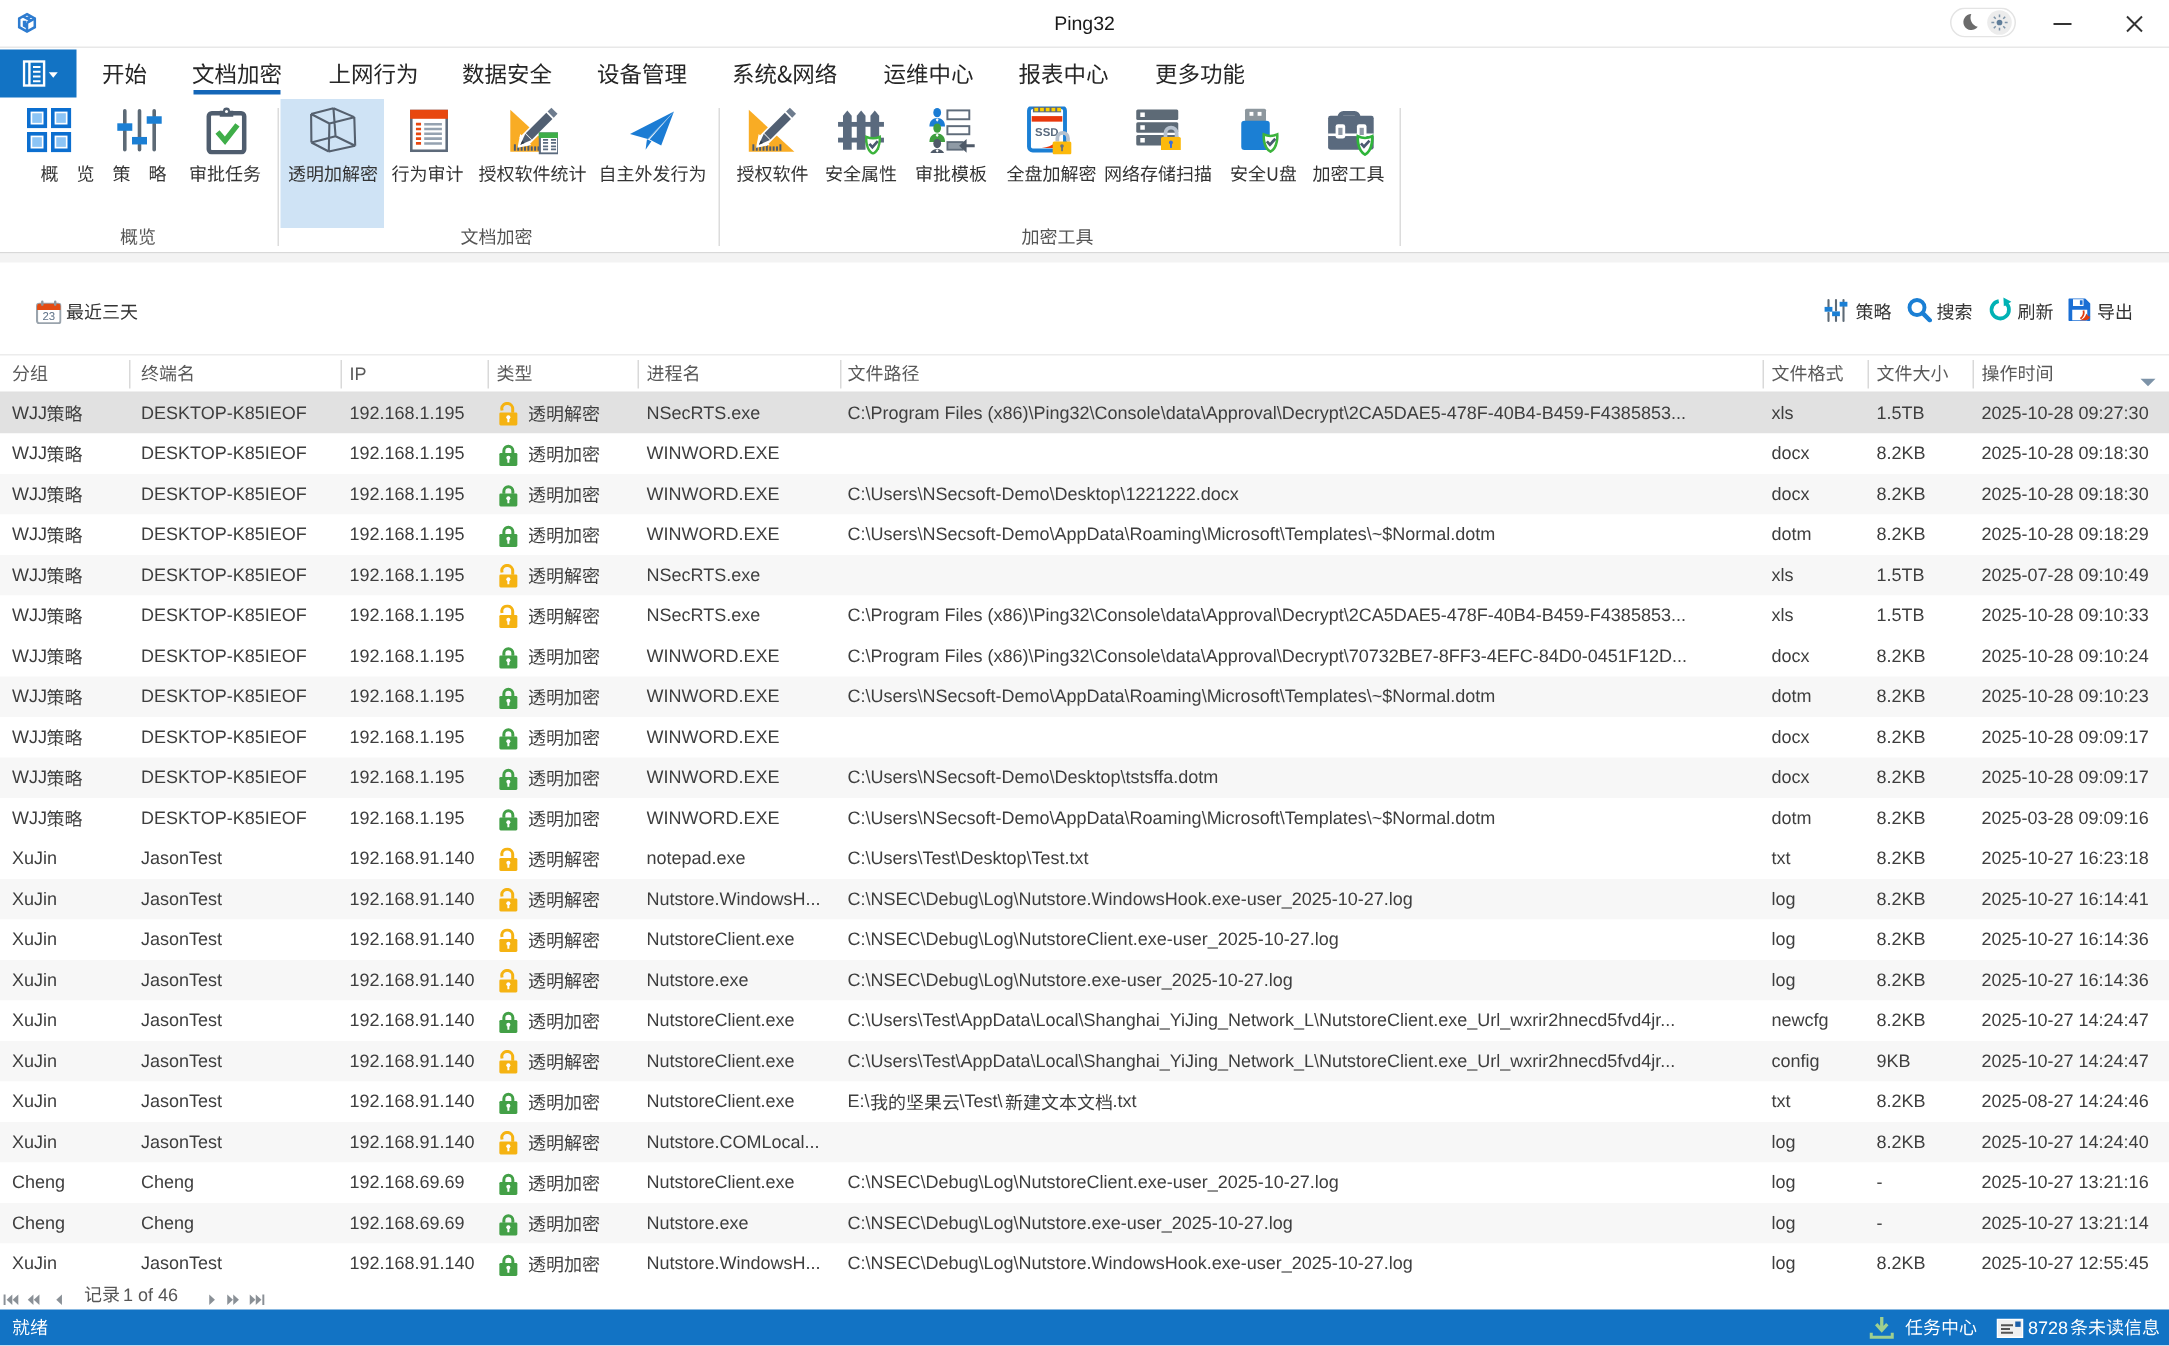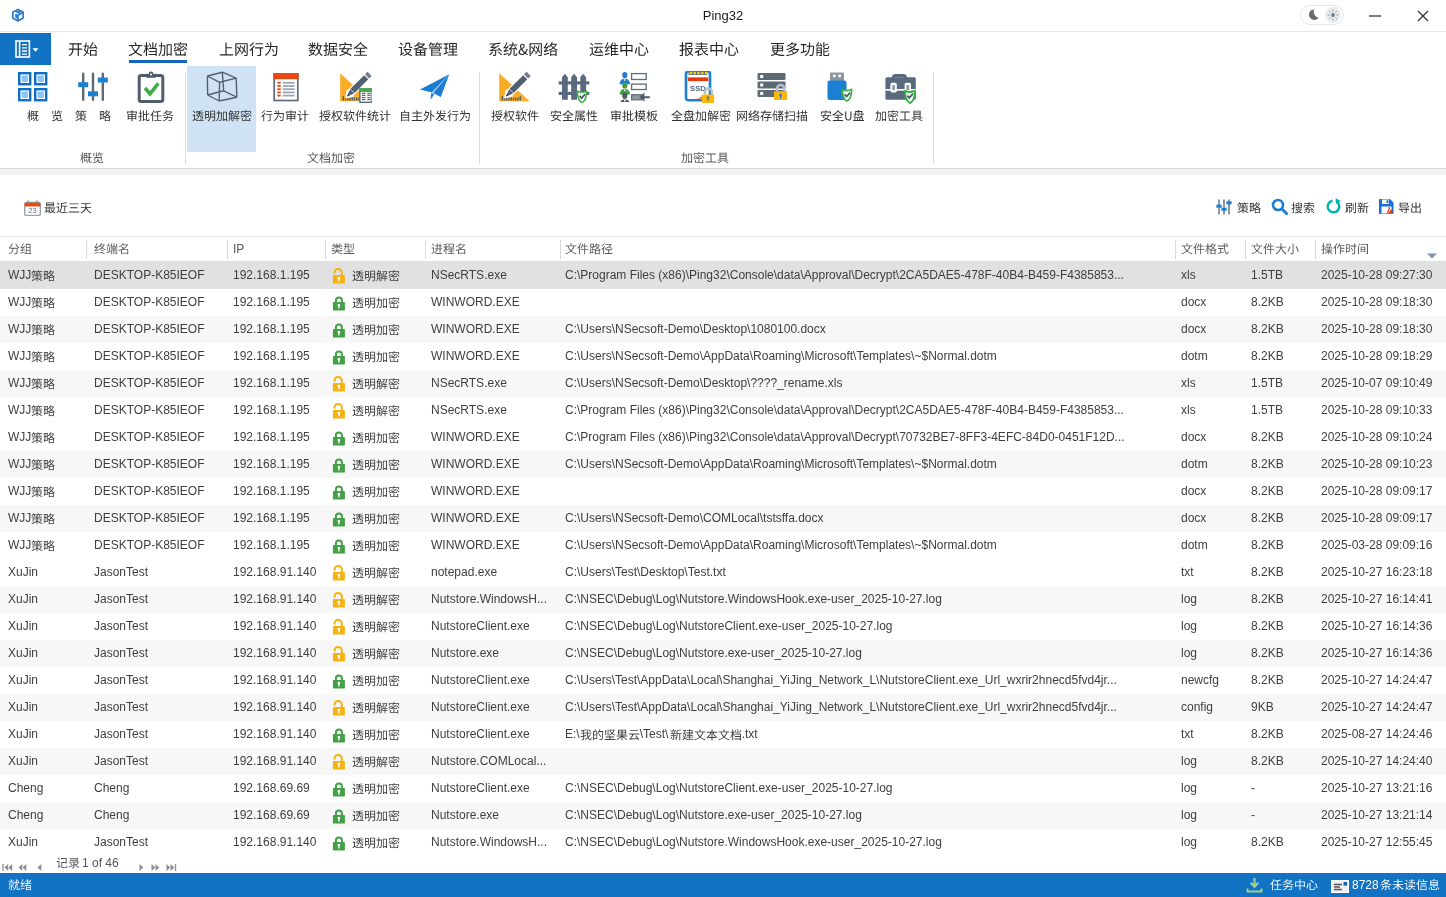"C:\Users\NSecsoft-Demo\Desktop\1080100.d" span.ct { text: 1080100.docx -> 1221222.docx }
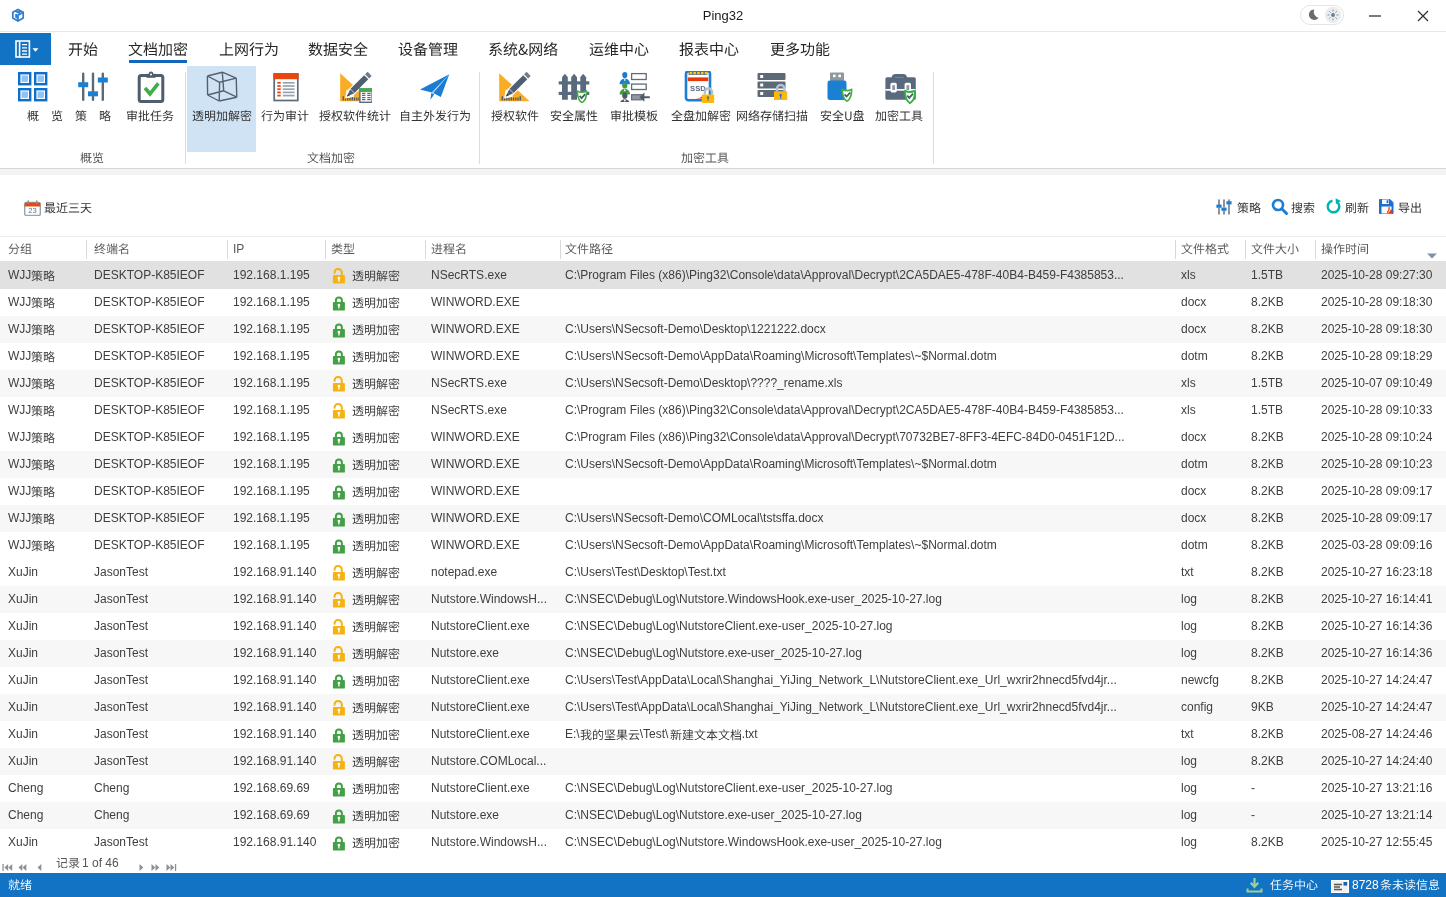"C:\Users\NSecsoft-Demo\Desktop\????_rena" span.ct { html: <span>C:\Users\NSecsoft-Demo\Desktop\????_rename.xls</span> -> none }
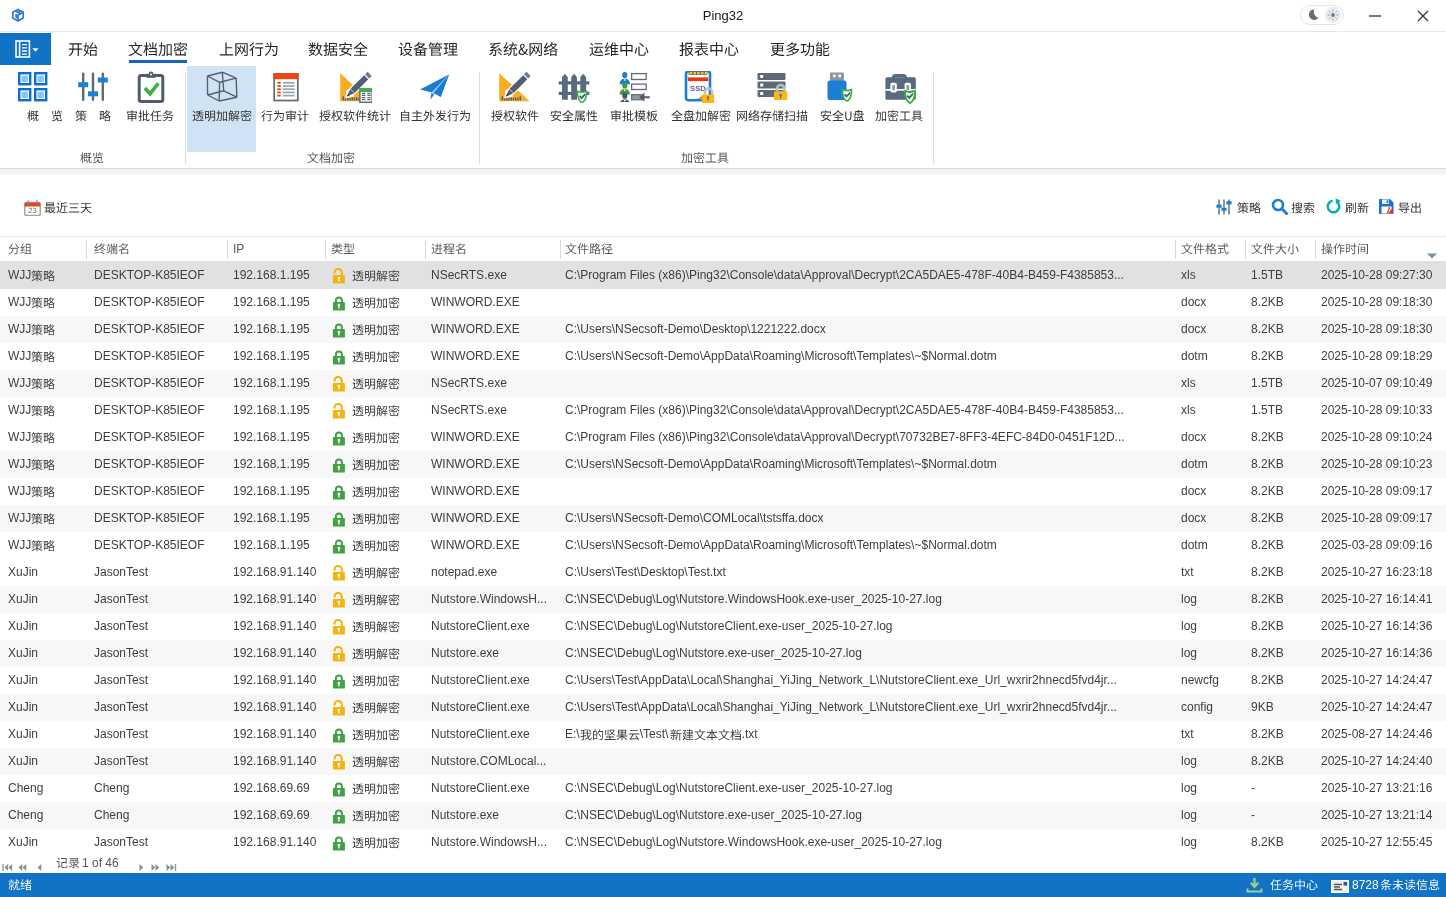"2025-10-07 09:10:49" span.ct { text: 2025-10-07 -> 2025-07-28 }
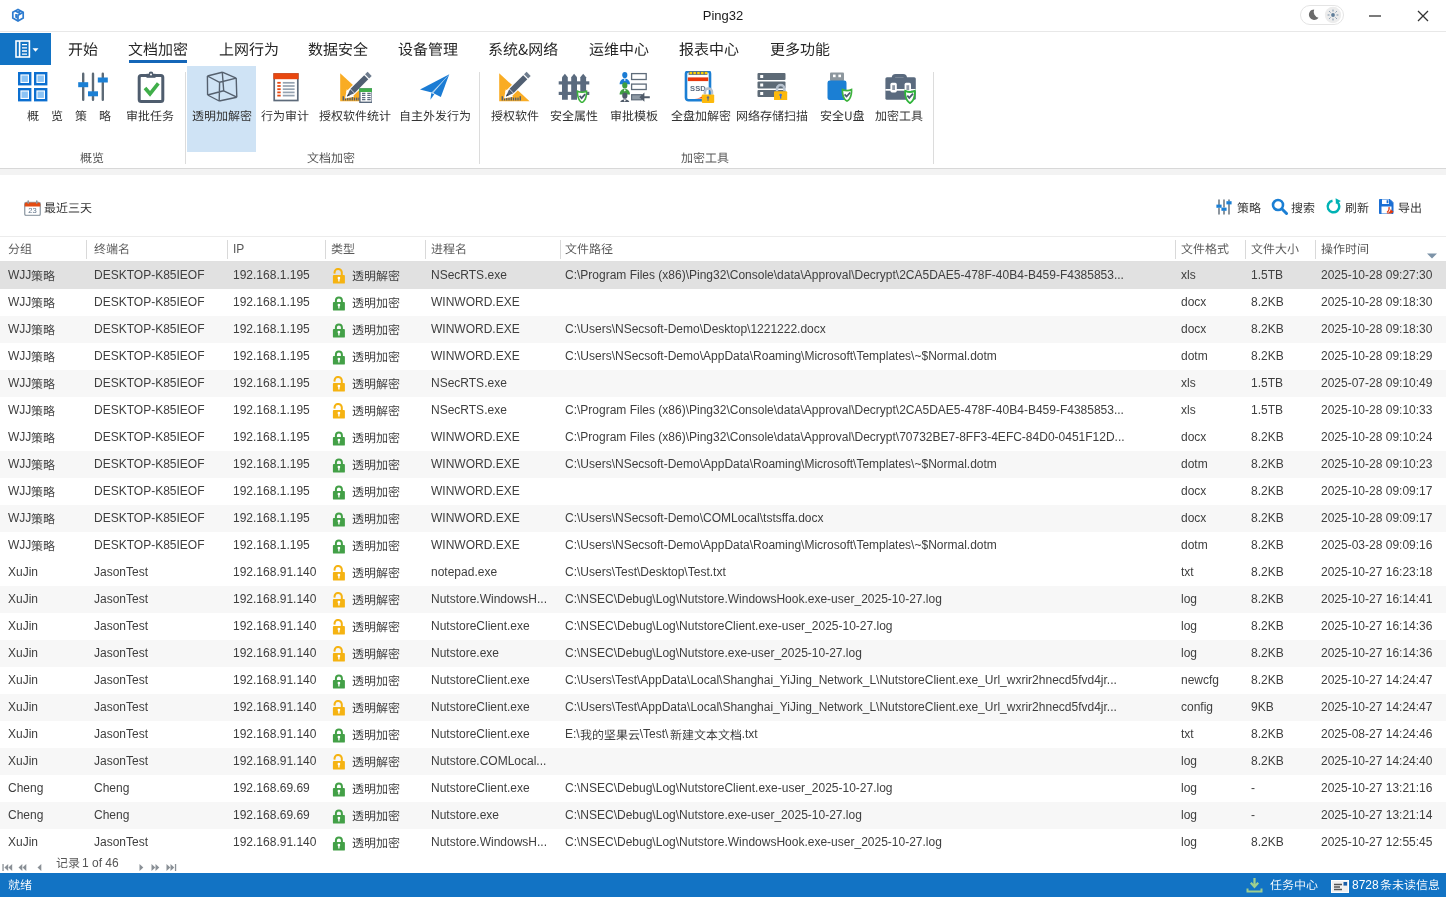"C:\Users\NSecsoft-Demo\COMLocal\tstsffa." span.ct { text: COMLocal\tstsffa.docx -> Desktop\tstsffa.dotm }
